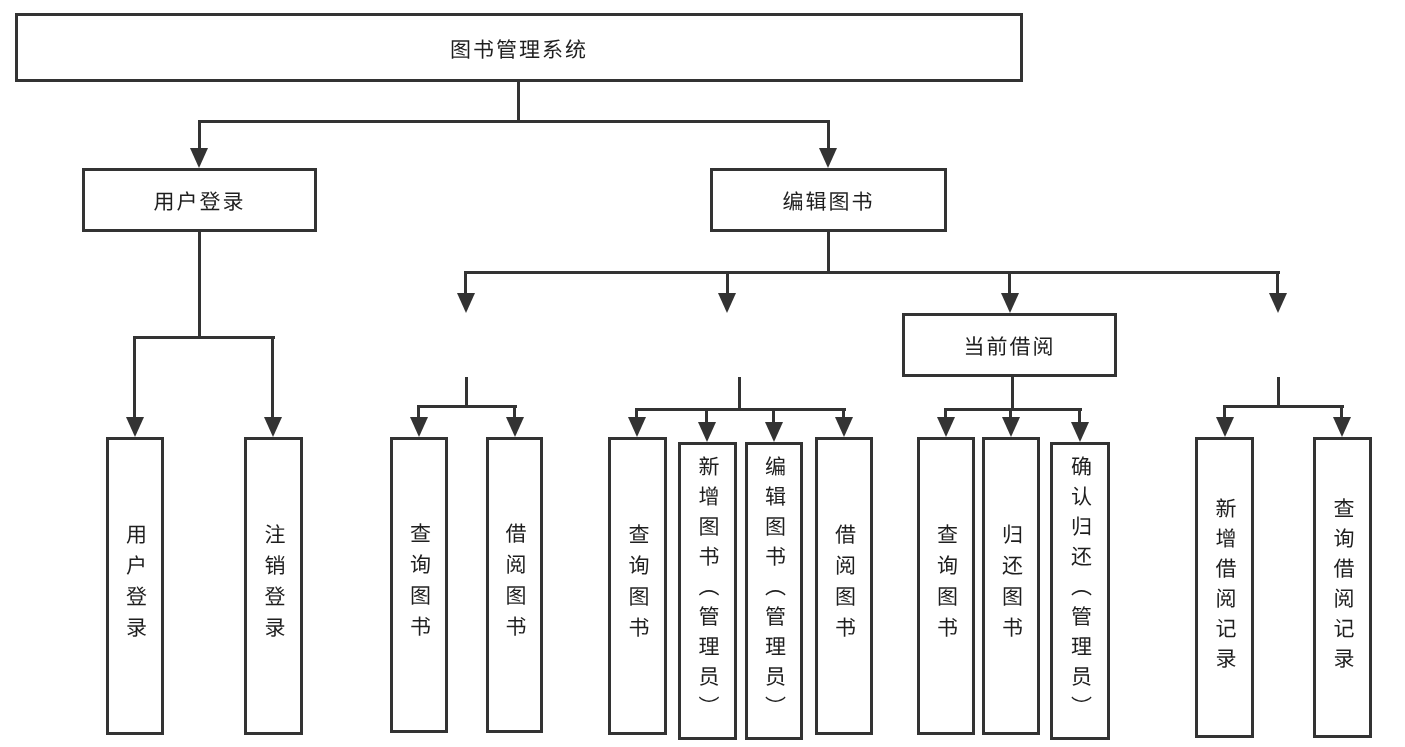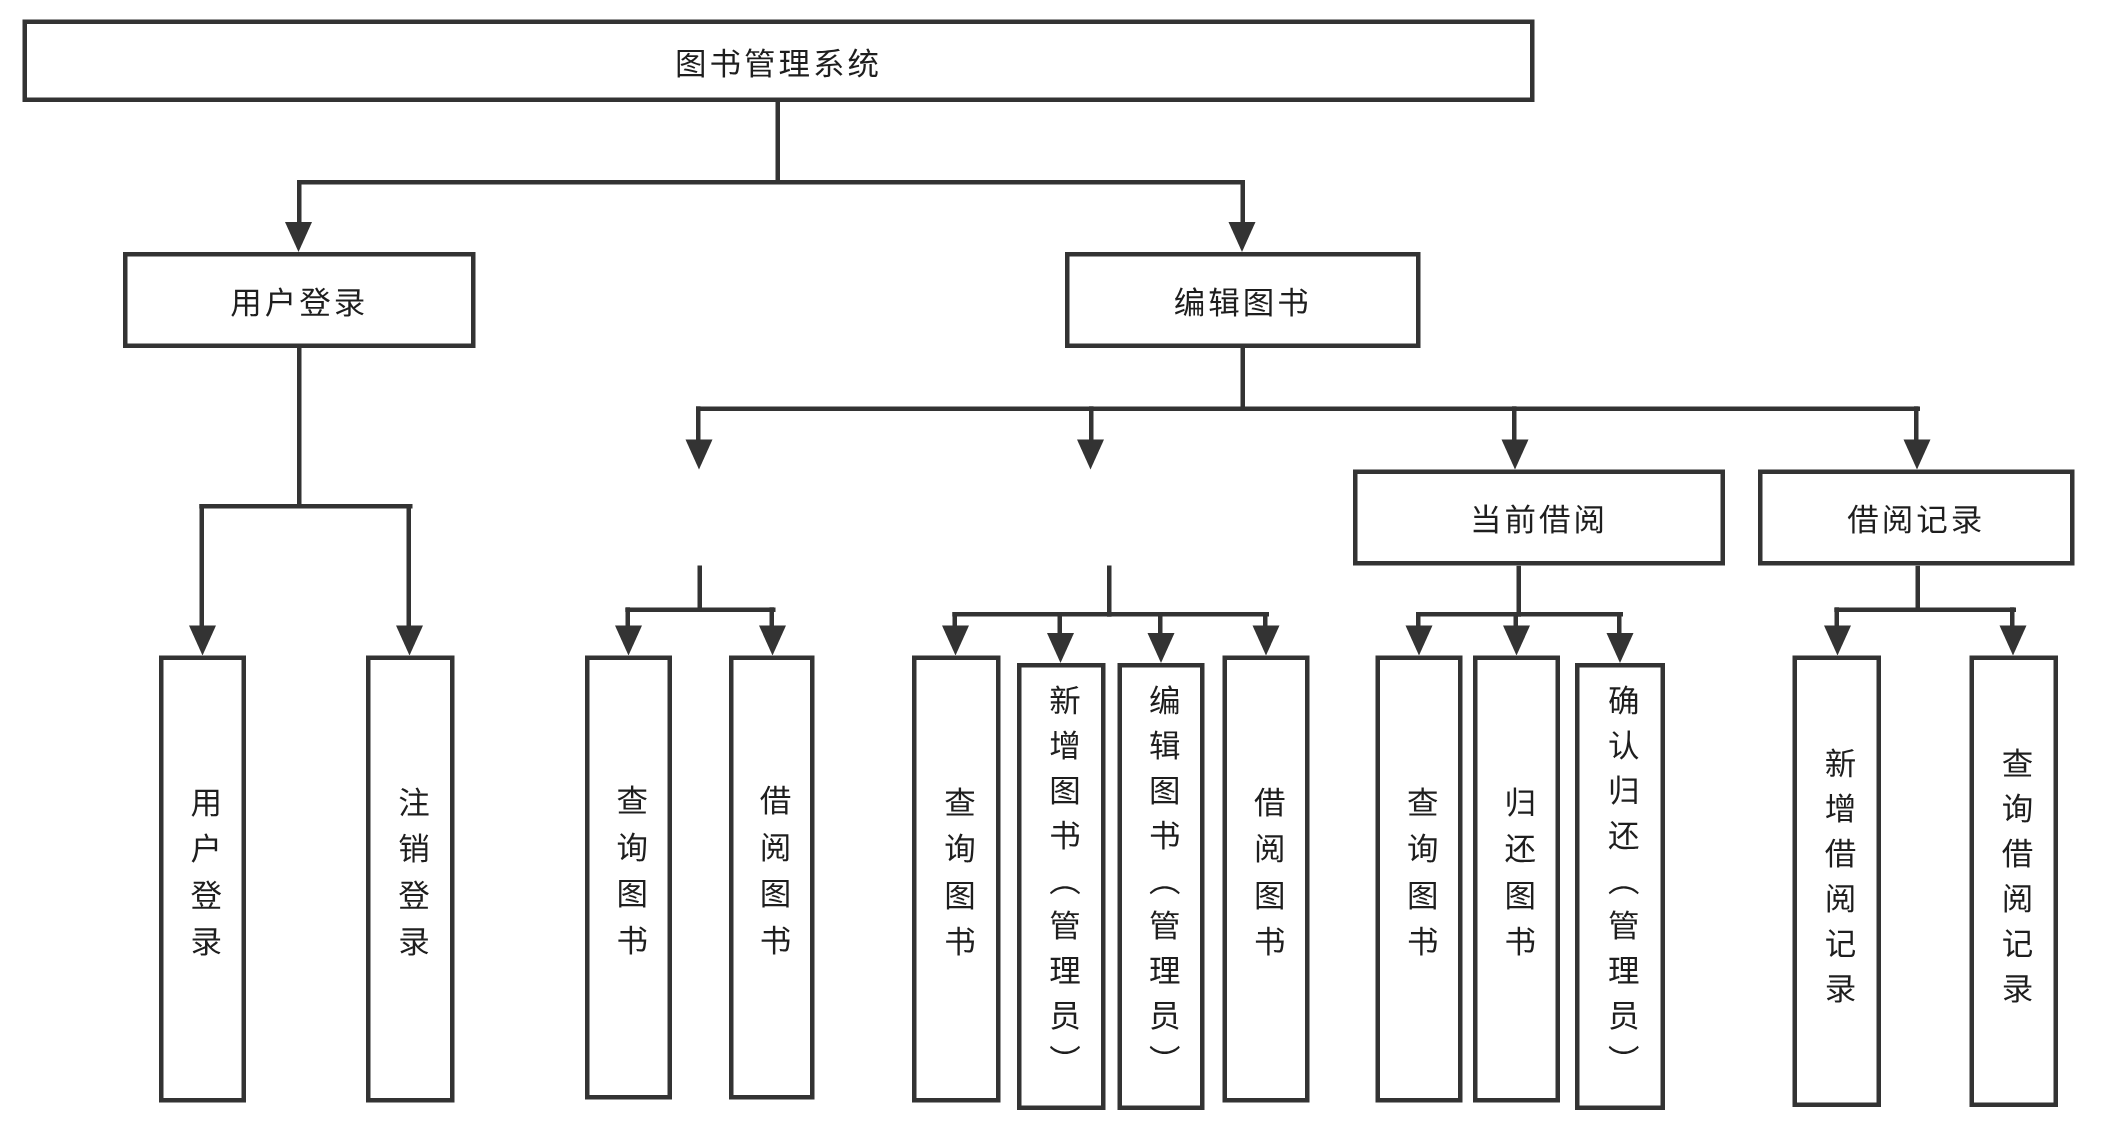"图书管理系统" div.box { height: 55px -> 69px }
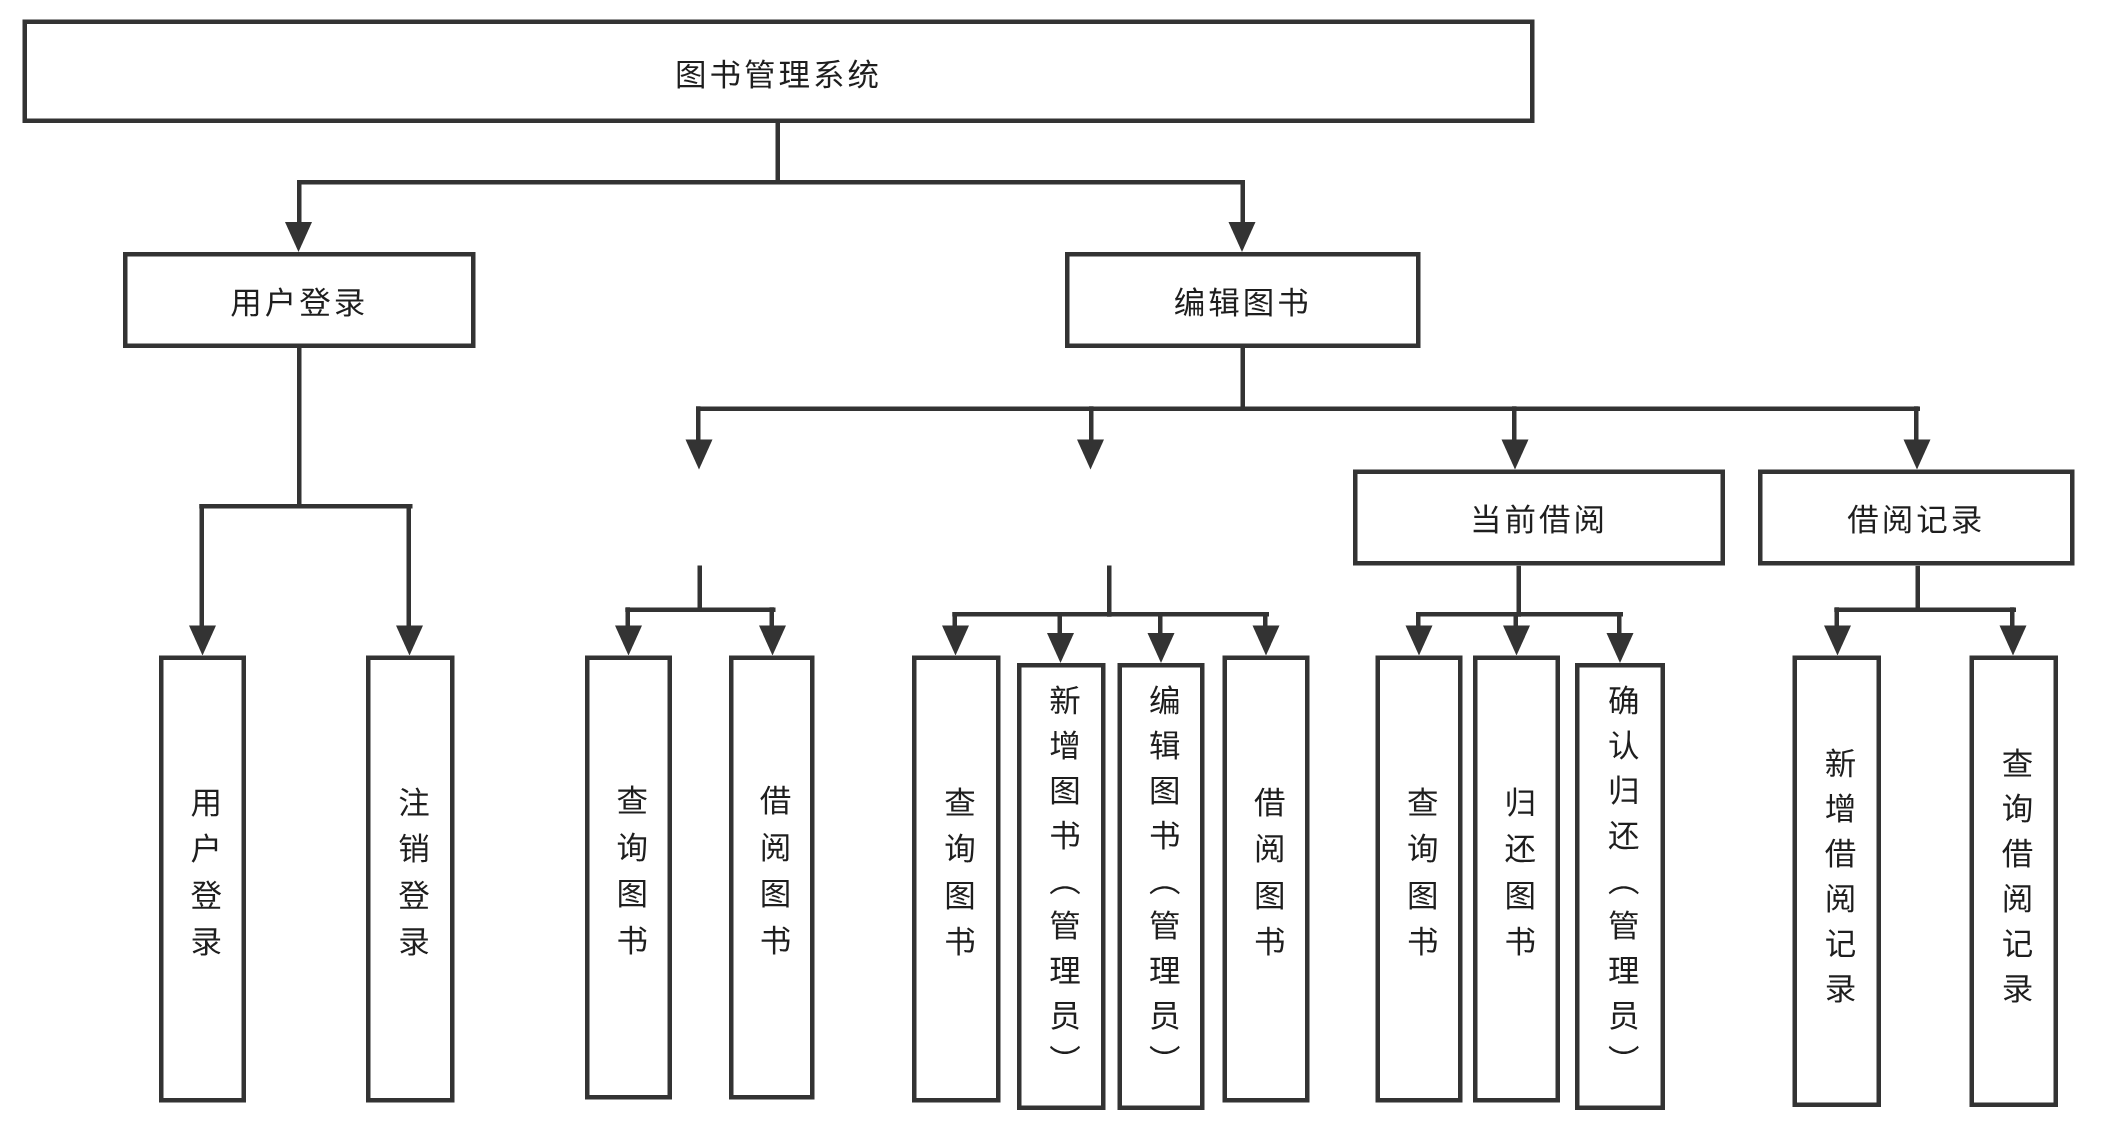"当前借阅" div.box { width: 248px -> 215px }
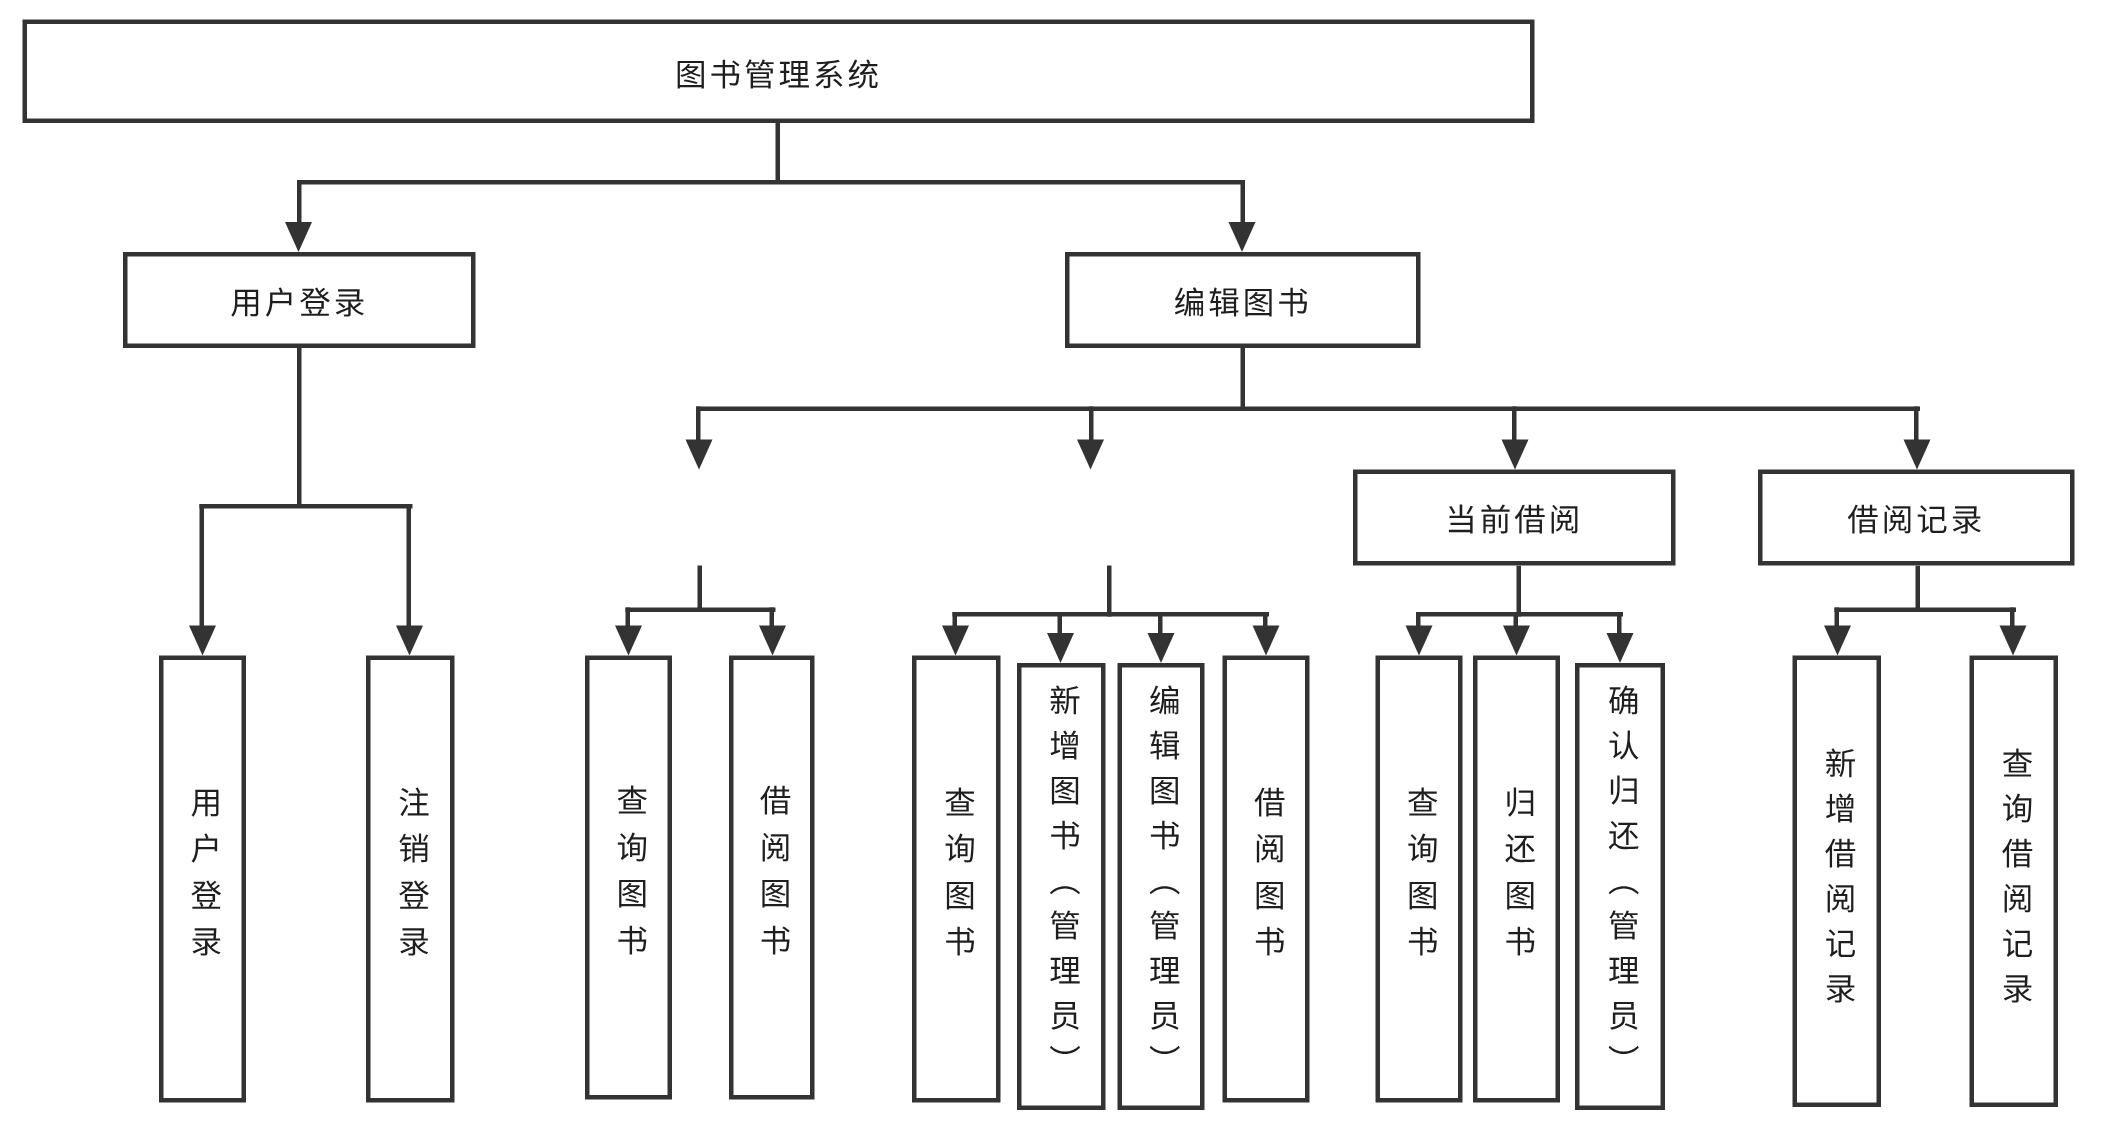"借阅记录" div.box { html: <div> <span>借阅记录</span> </div> -> none }
